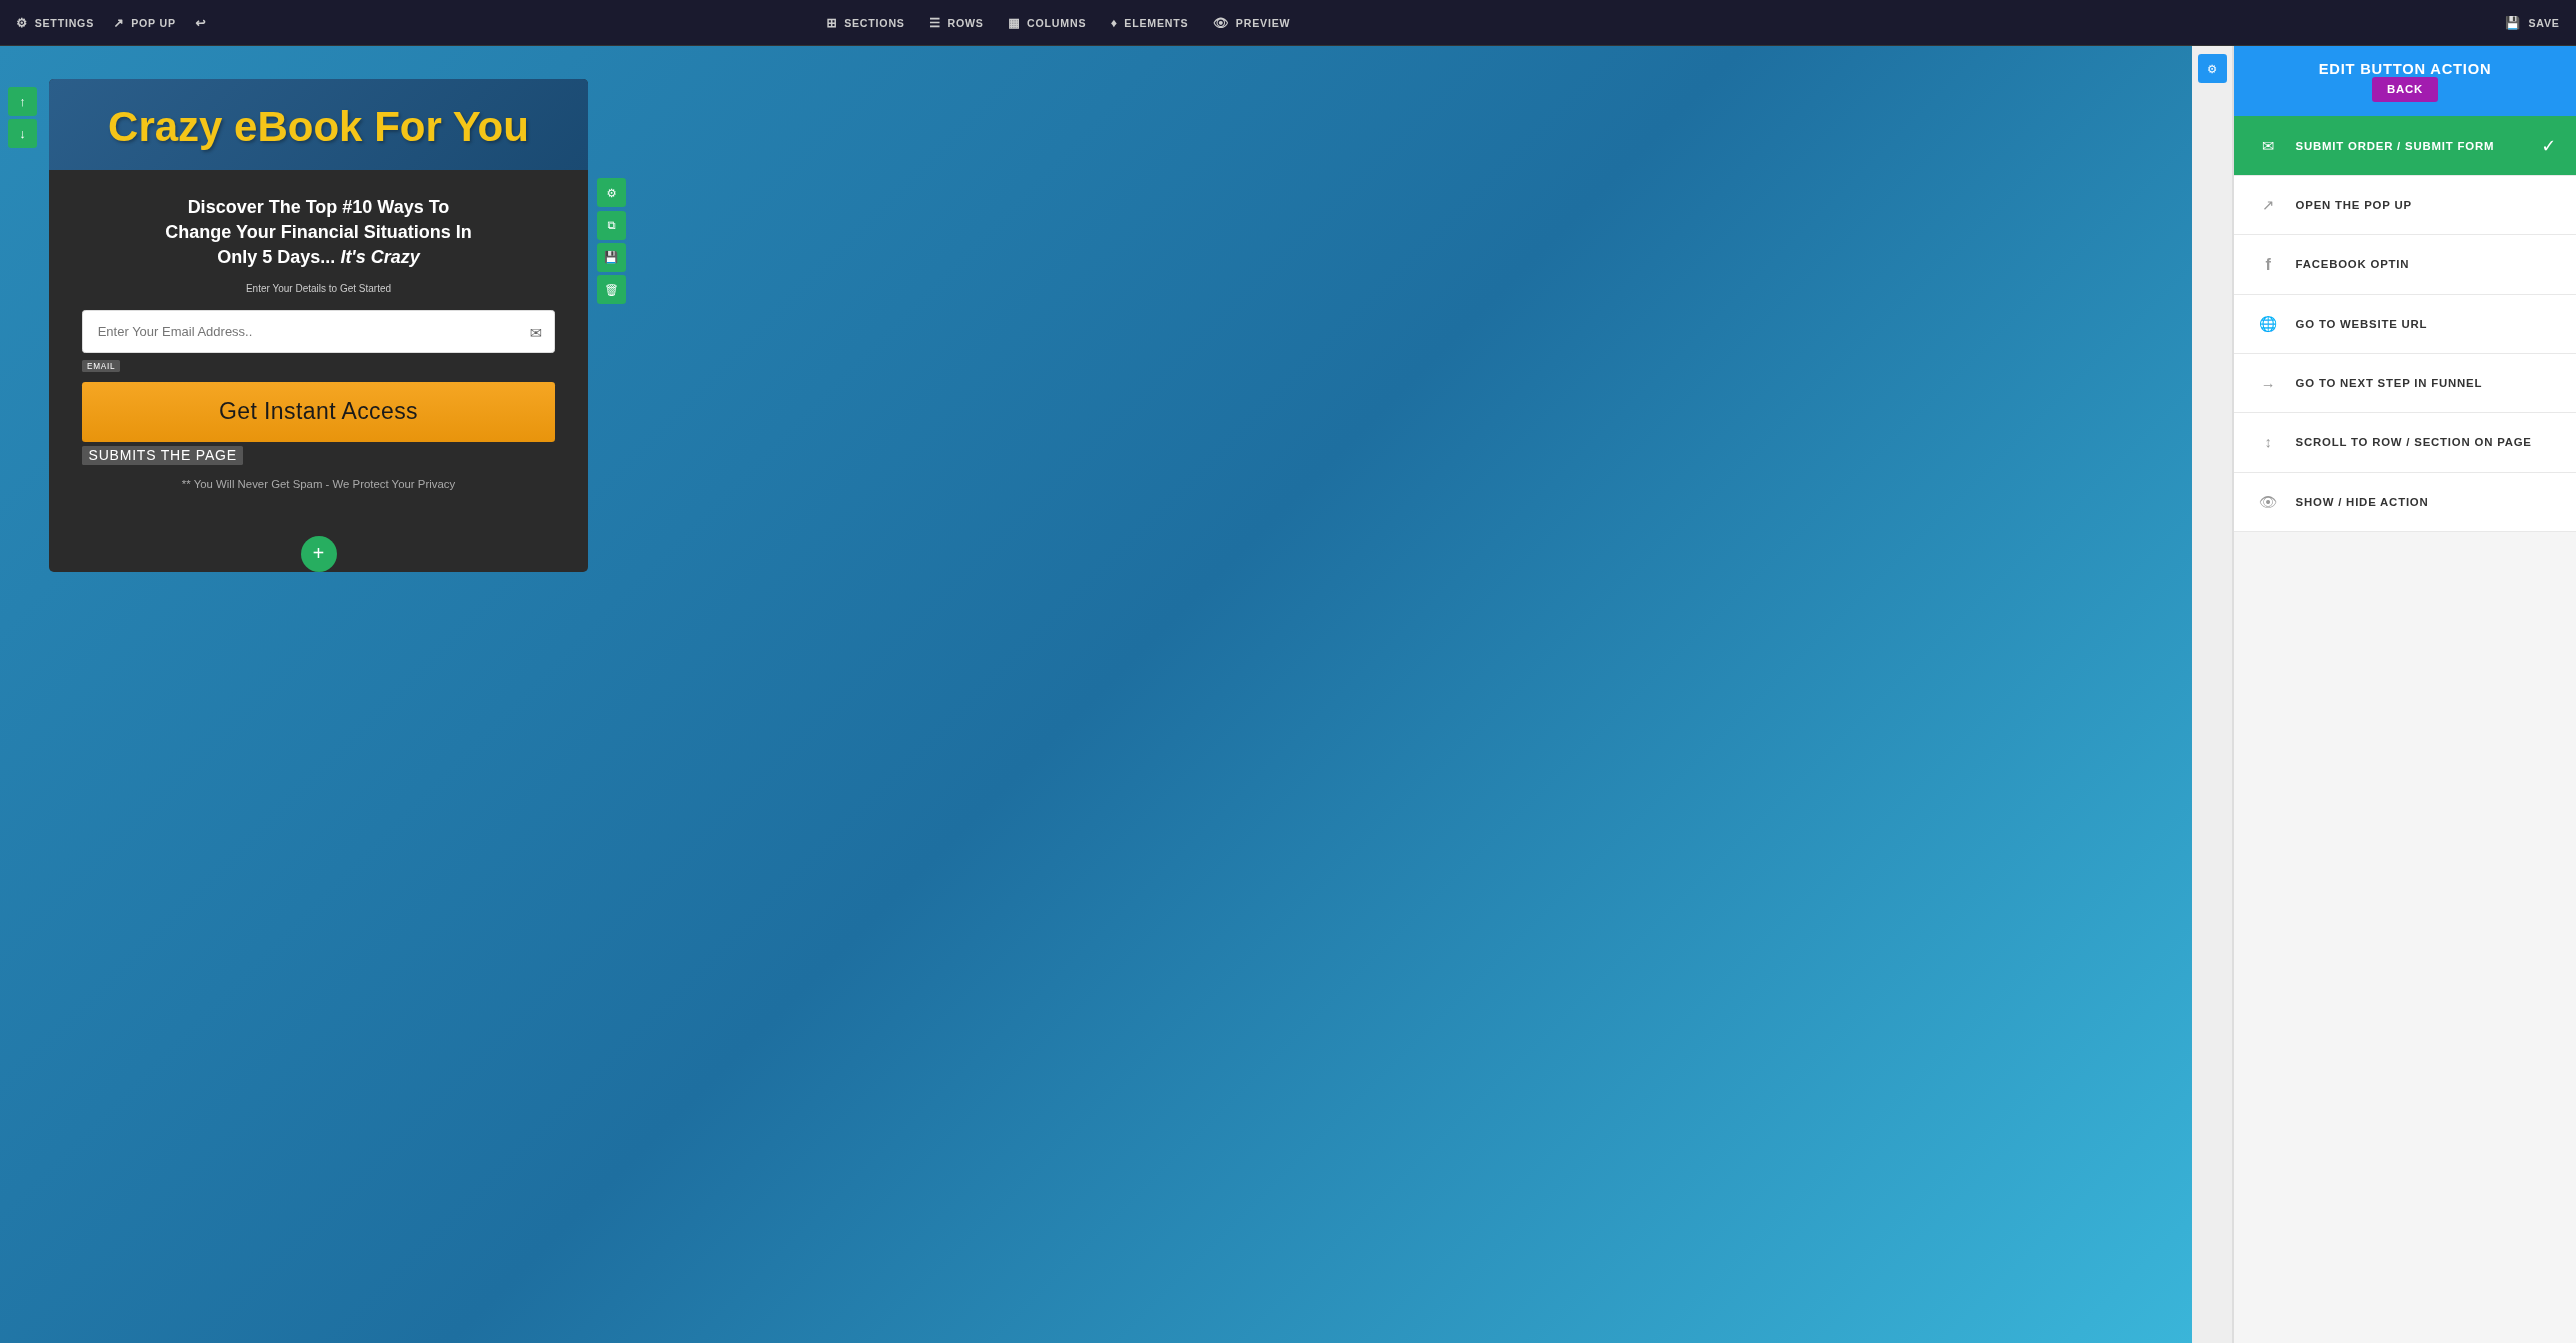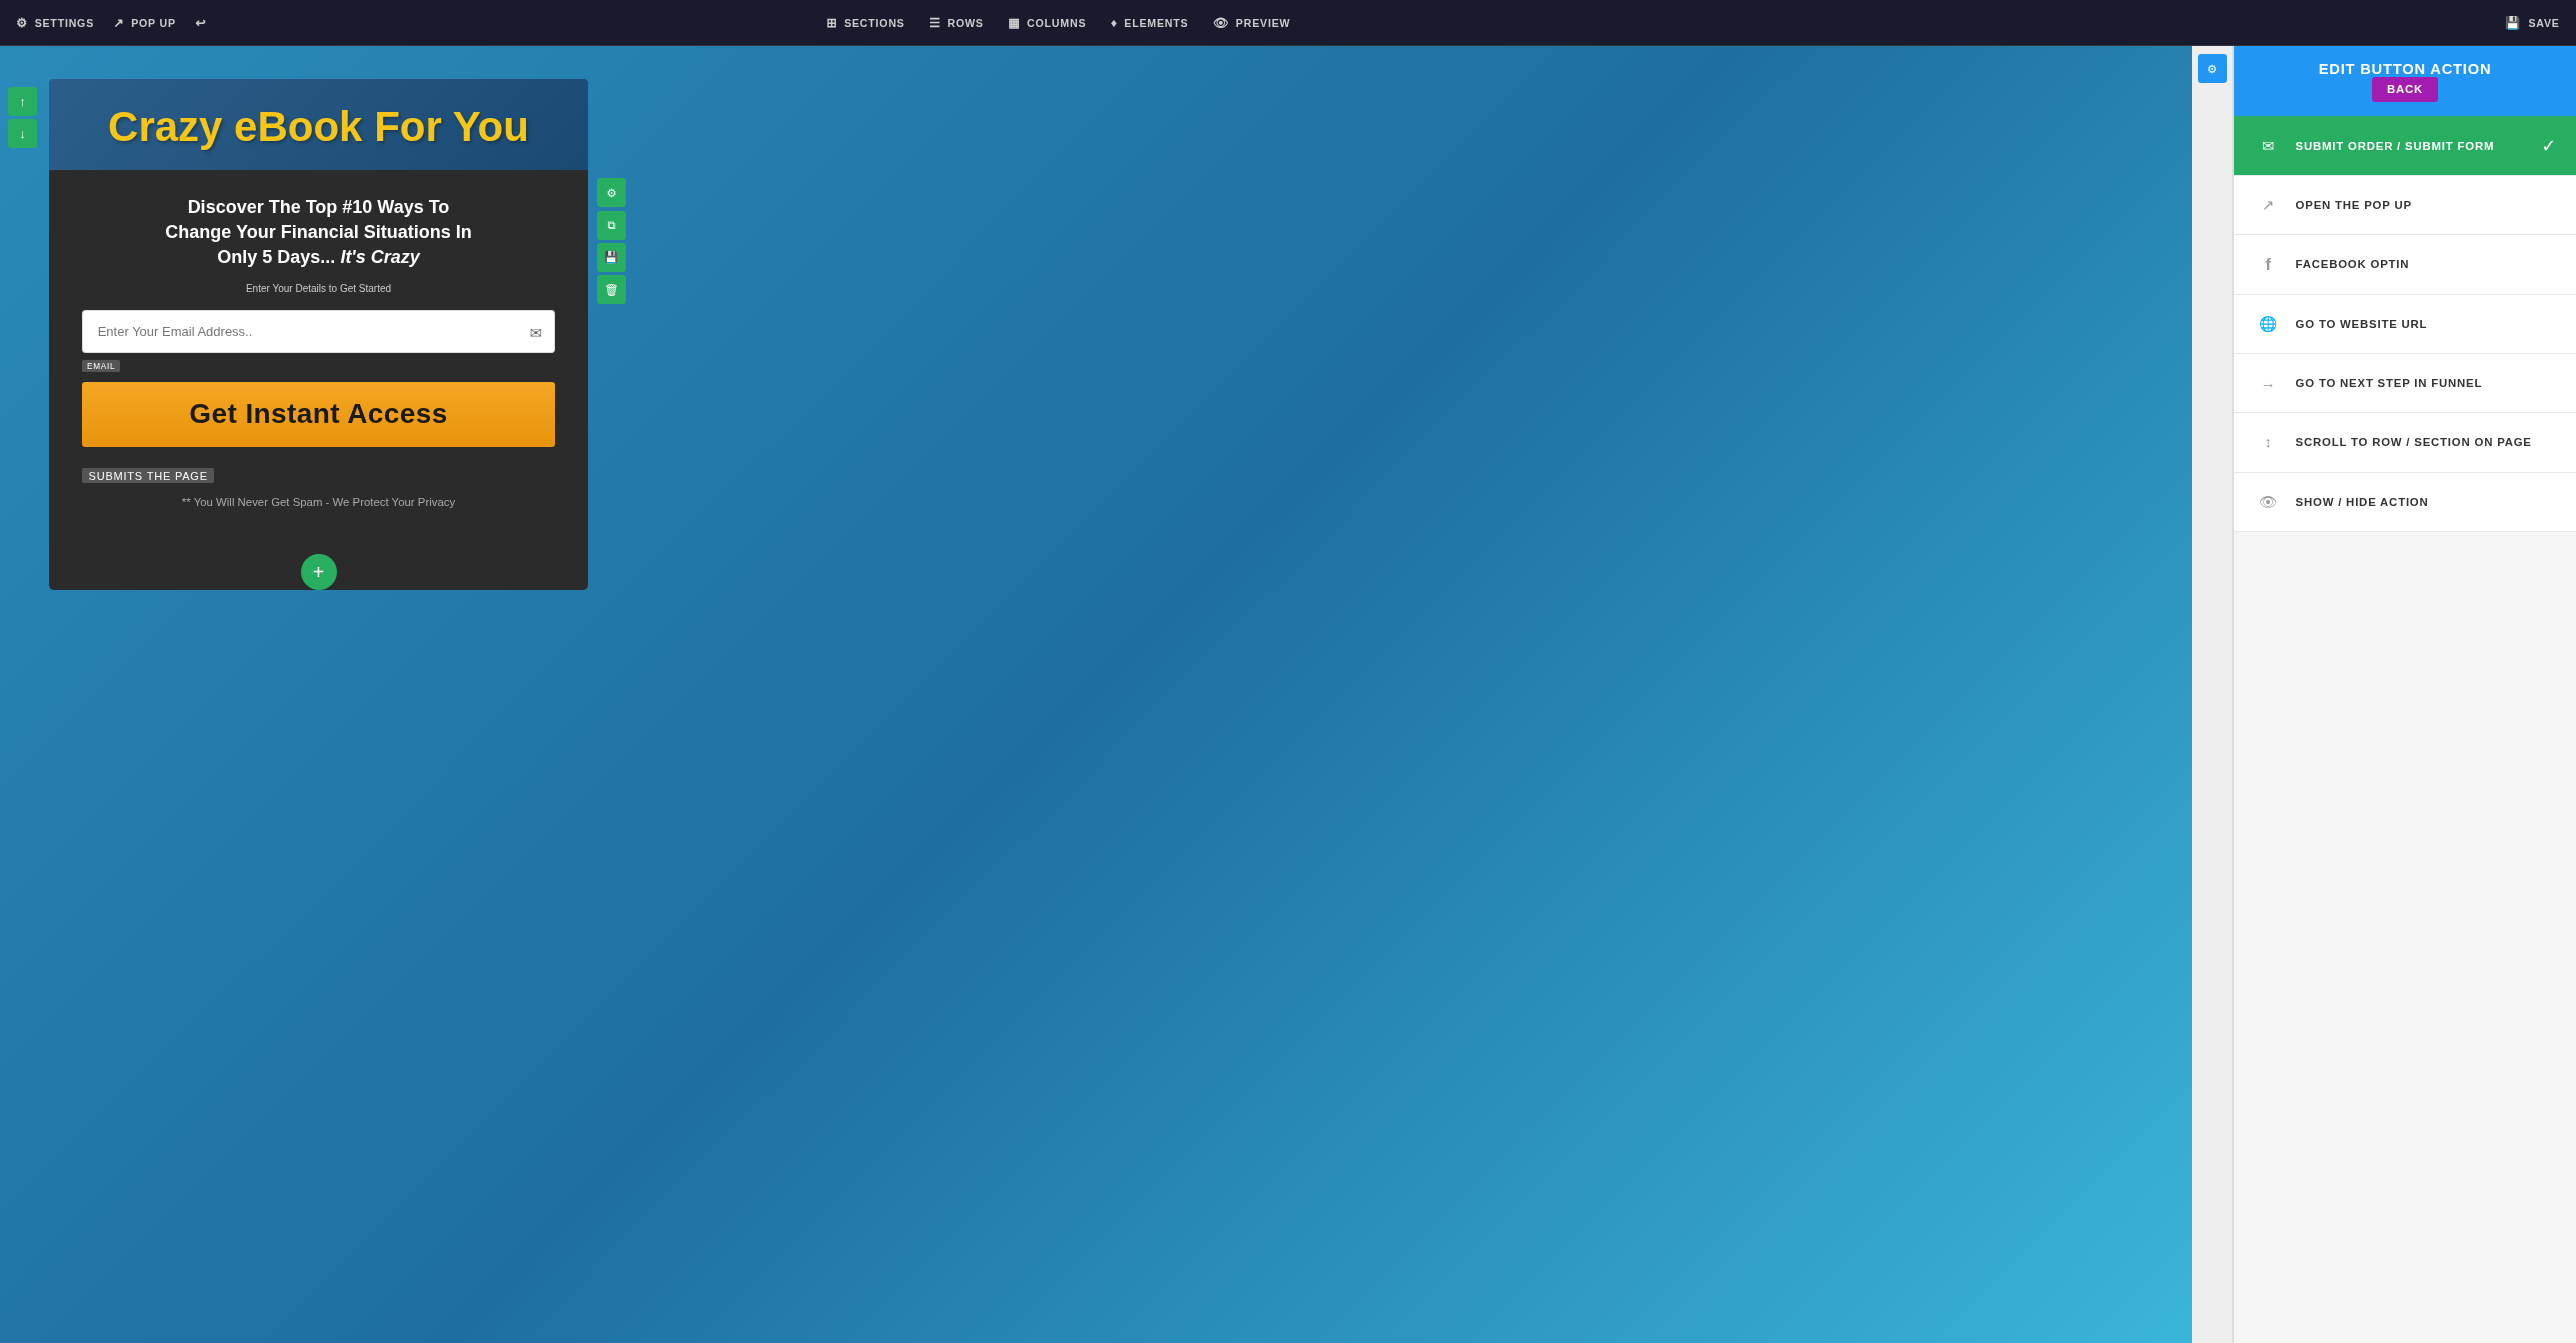"Get Instant Access" .cta-button { font-size: 28px -> 23px; font-weight: 700 -> 400; margin-bottom: 21px -> 4px }
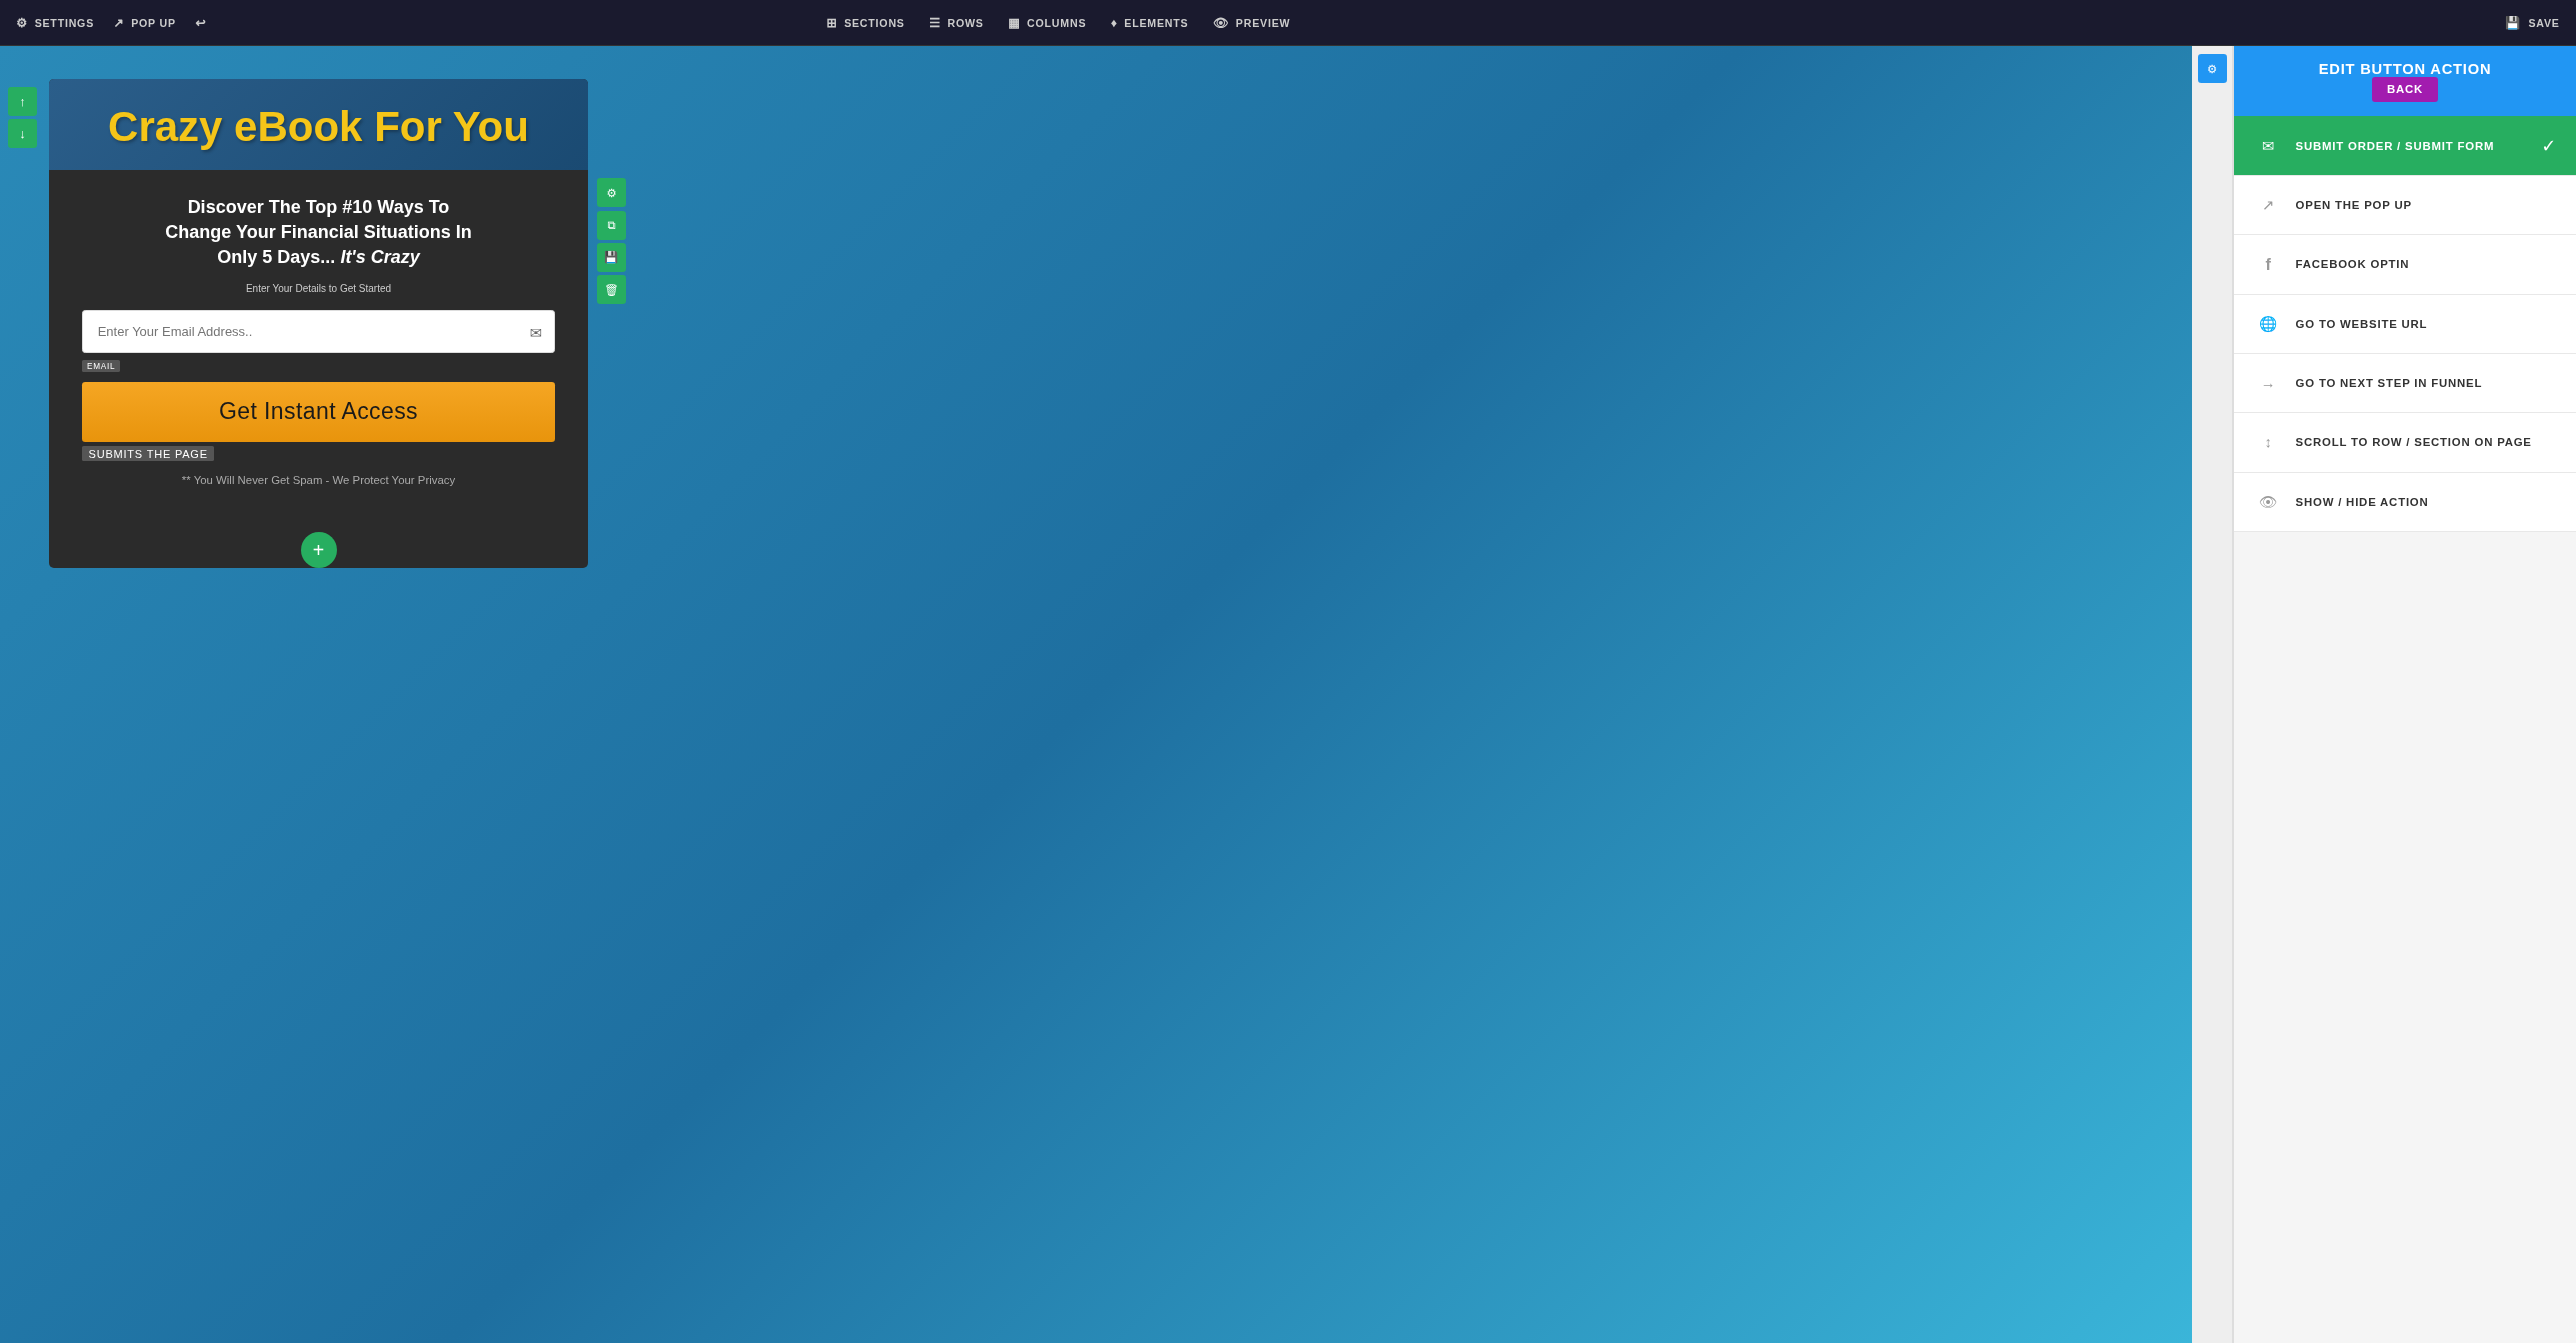"SUBMITS THE PAGE" .submits-tag { font-size: 11px -> 14px }
